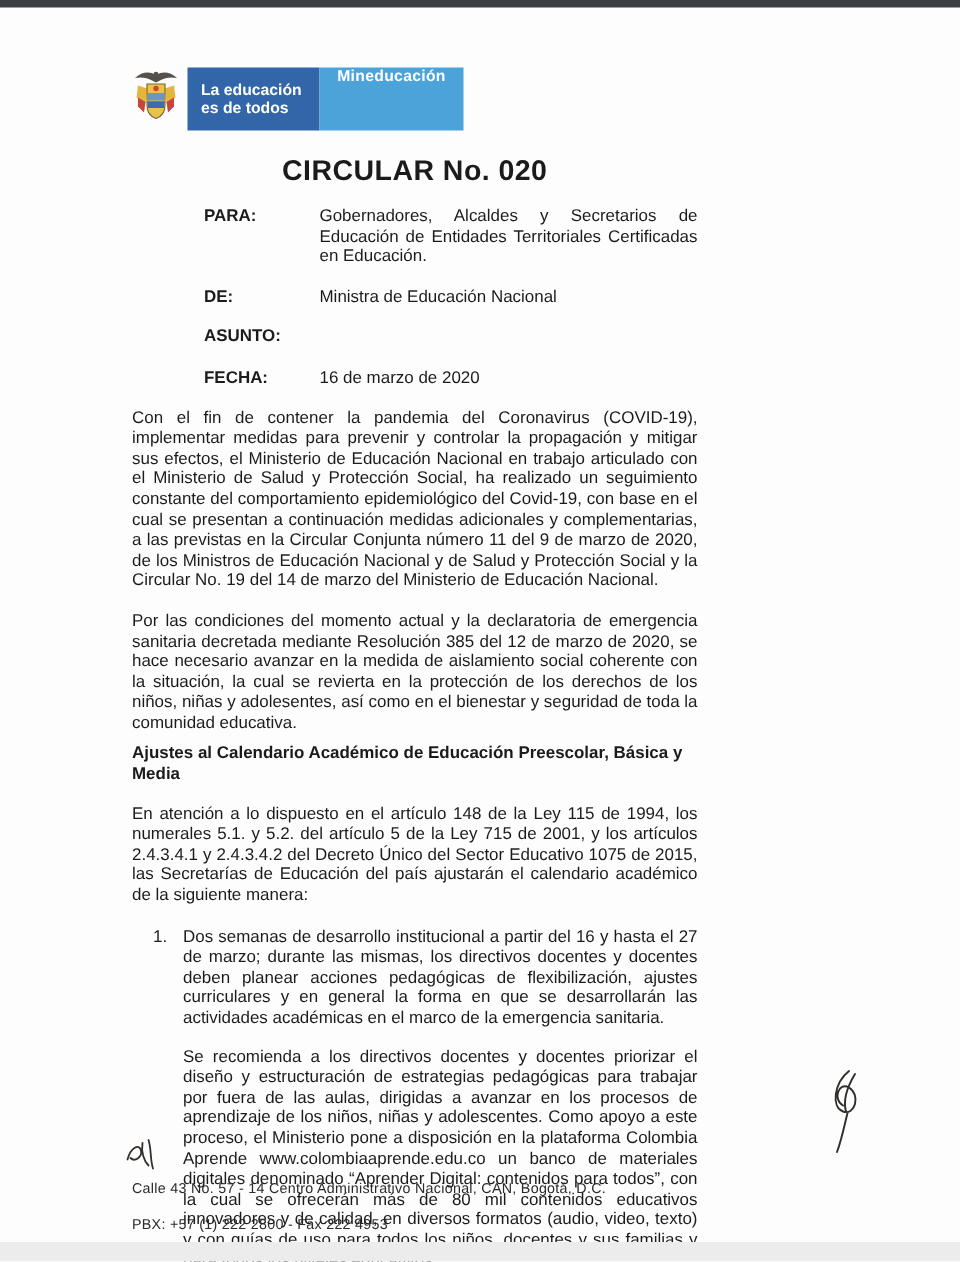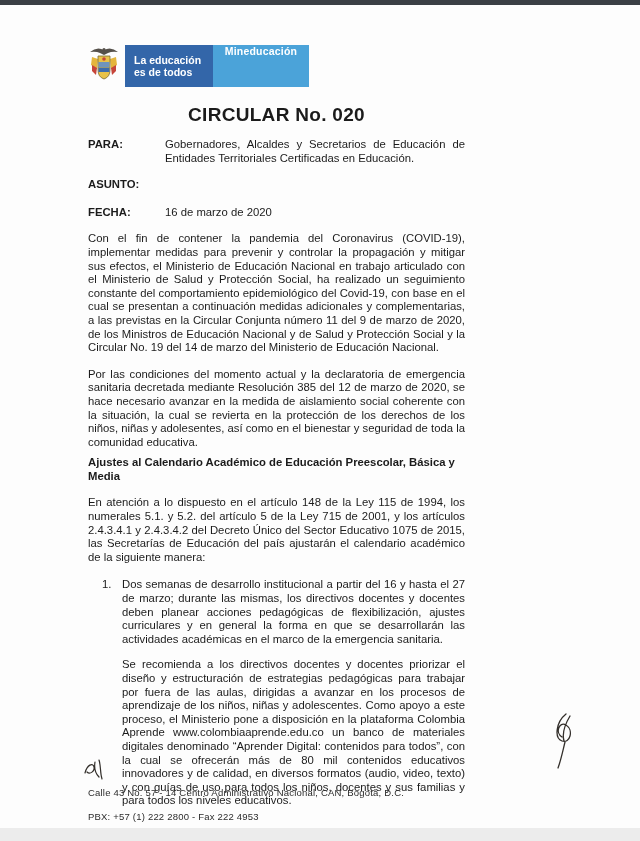"PARA:" .meta-row { margin-left: none -> 48px }
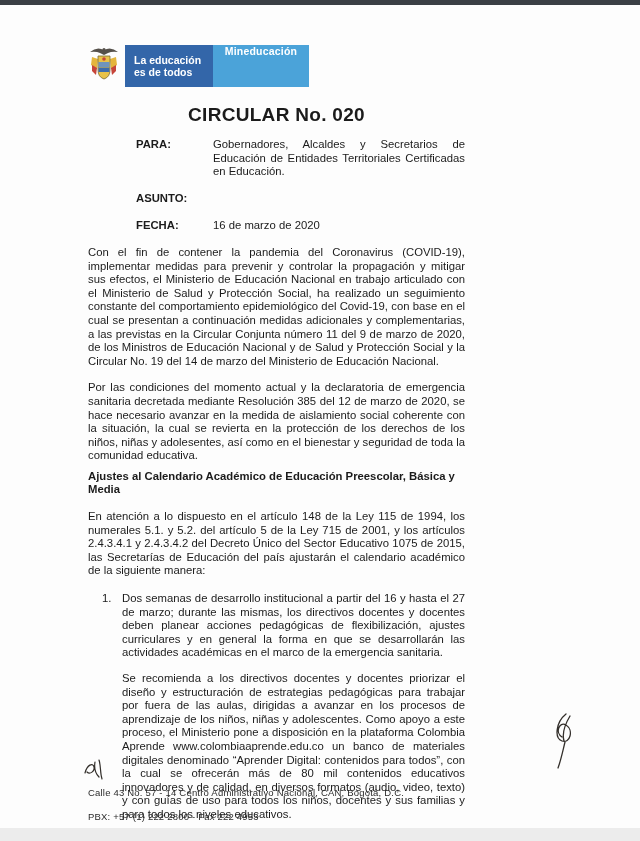"DE:" div.meta-row { html: none -> <div> <div>DE:</div> <div>Ministra de Educación Nacional</div> </div> }
